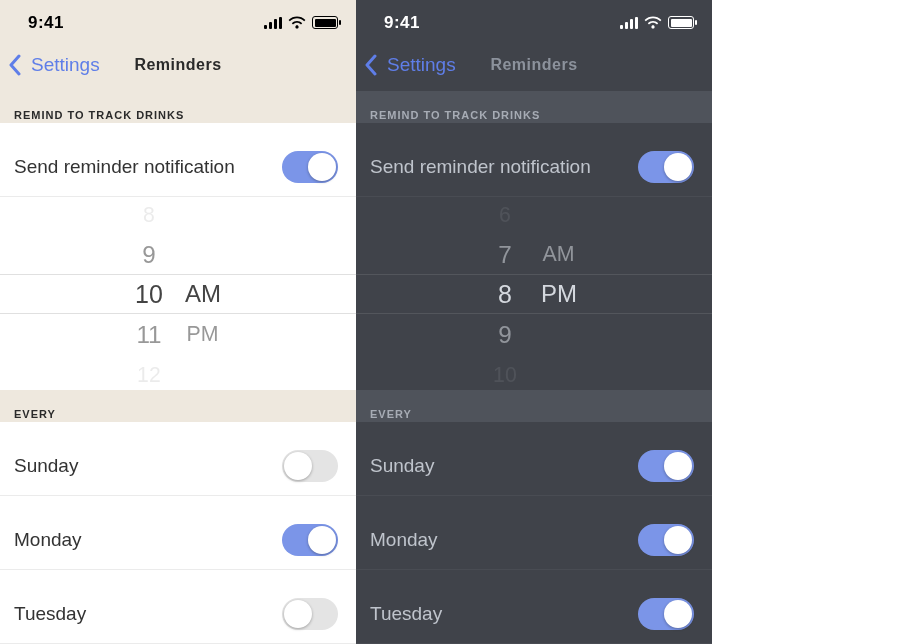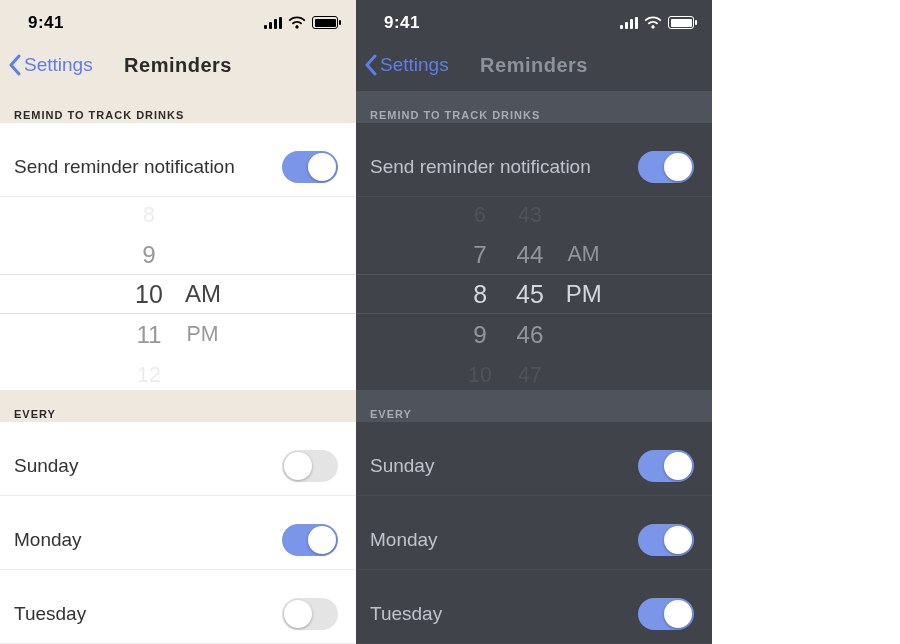"Settings" .back { gap: 2px -> 9px }
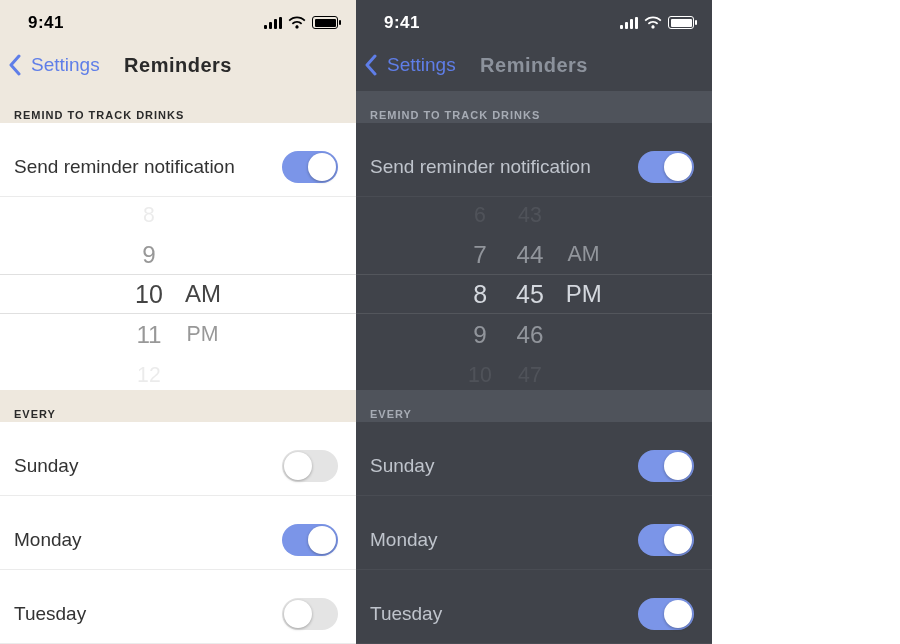"Reminders" .title { font-size: 20px -> 16px }
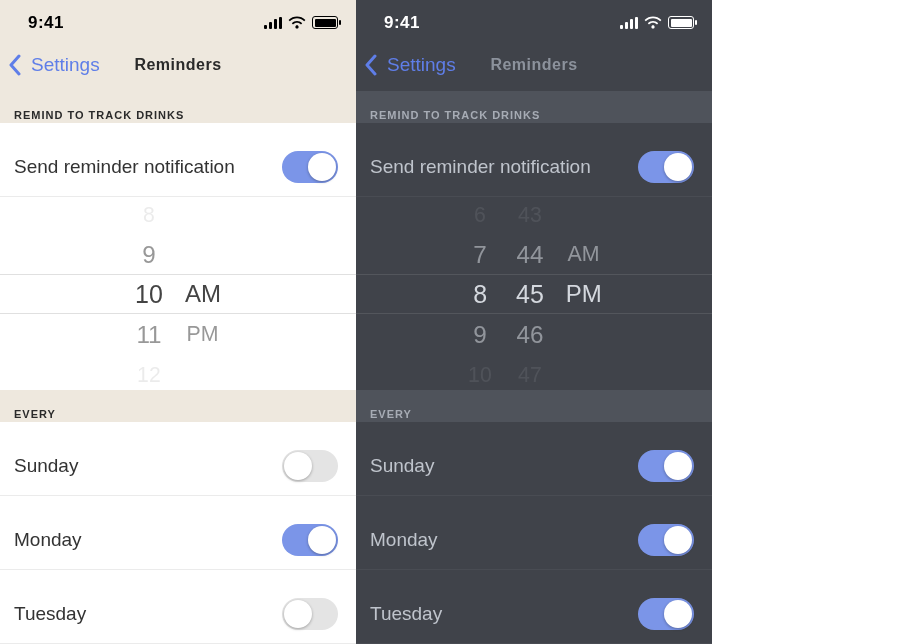"44" div.pcol { html: <div> <span>43</span> <span>44</span> <span>45</span> <span>46</span> <span>47</span> </div> -> none }
